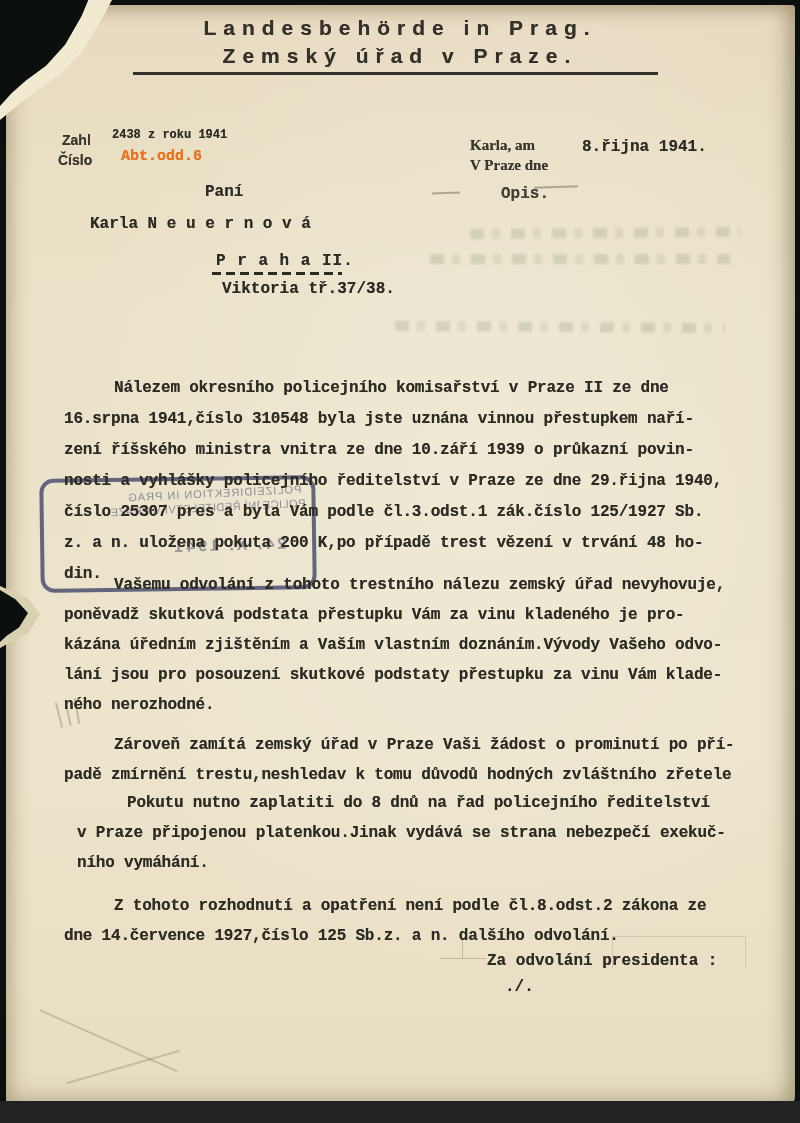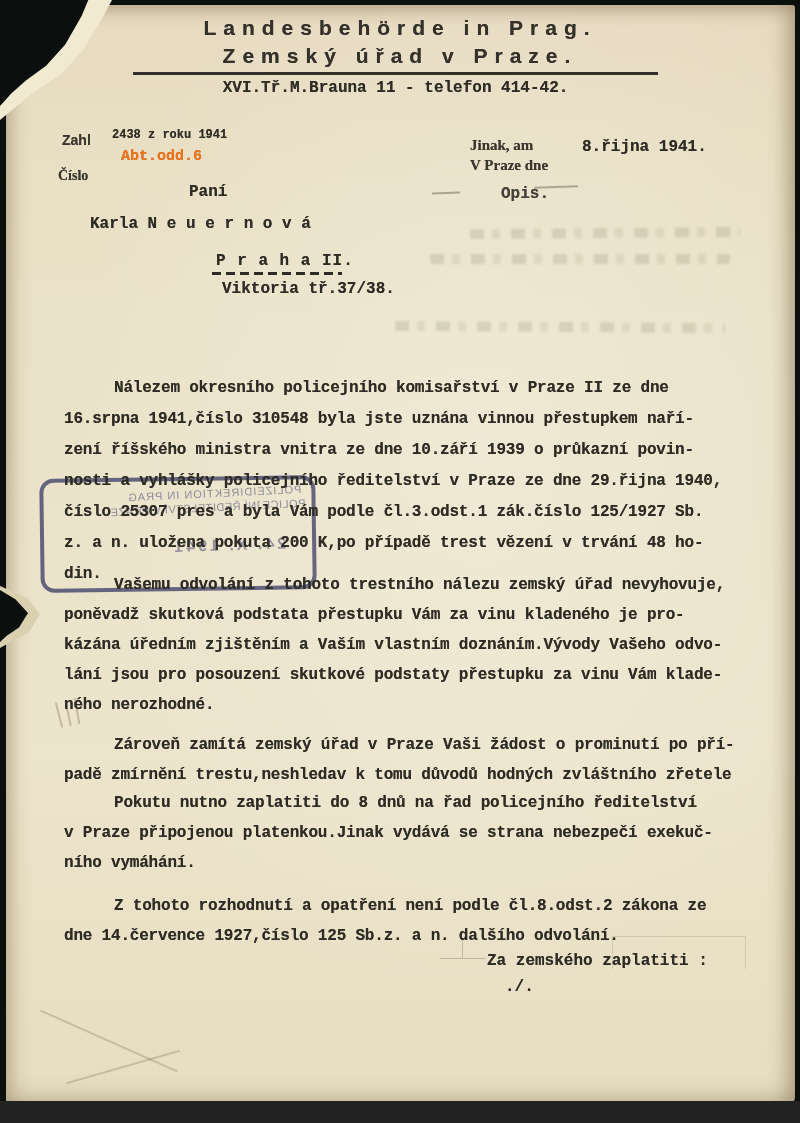"XVI.Tř.M.Brauna 11 - telefon 414-42." div.t { html: <div>XVI.Tř.M.Brauna 11 - telefon 414-42.</div> -> none }
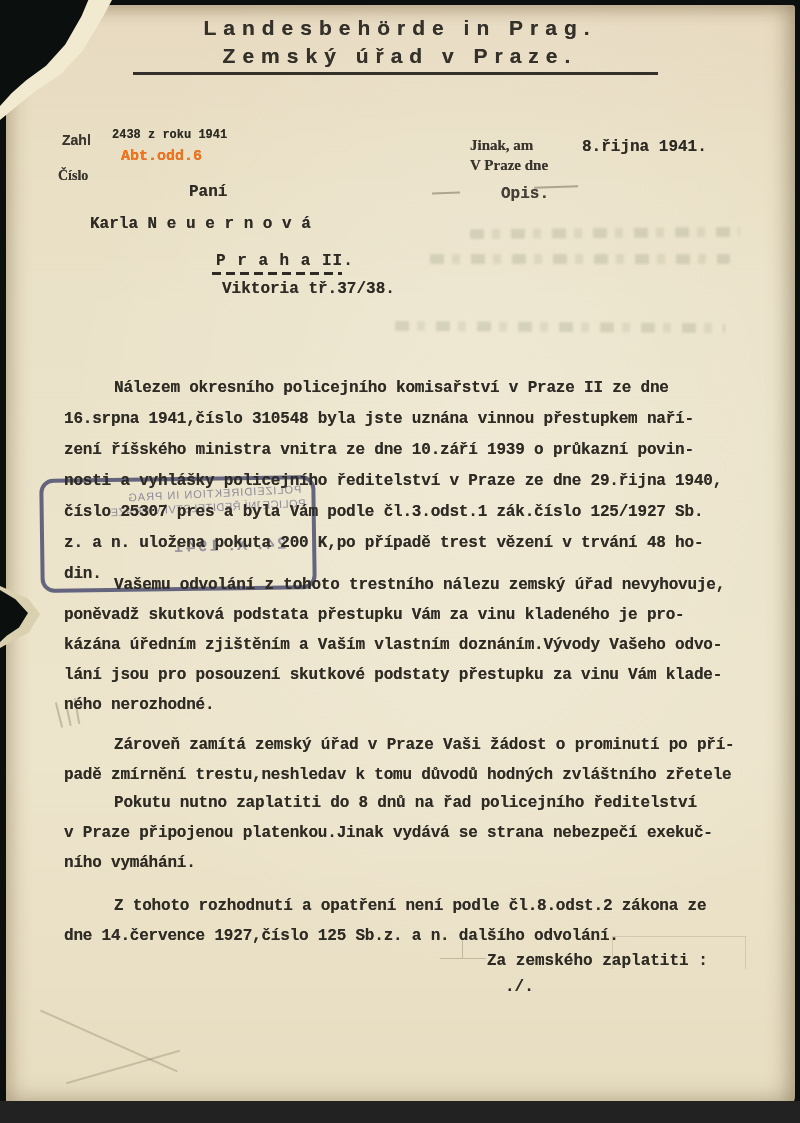"Jinak, am" div.t { text: Jinak -> Karla }
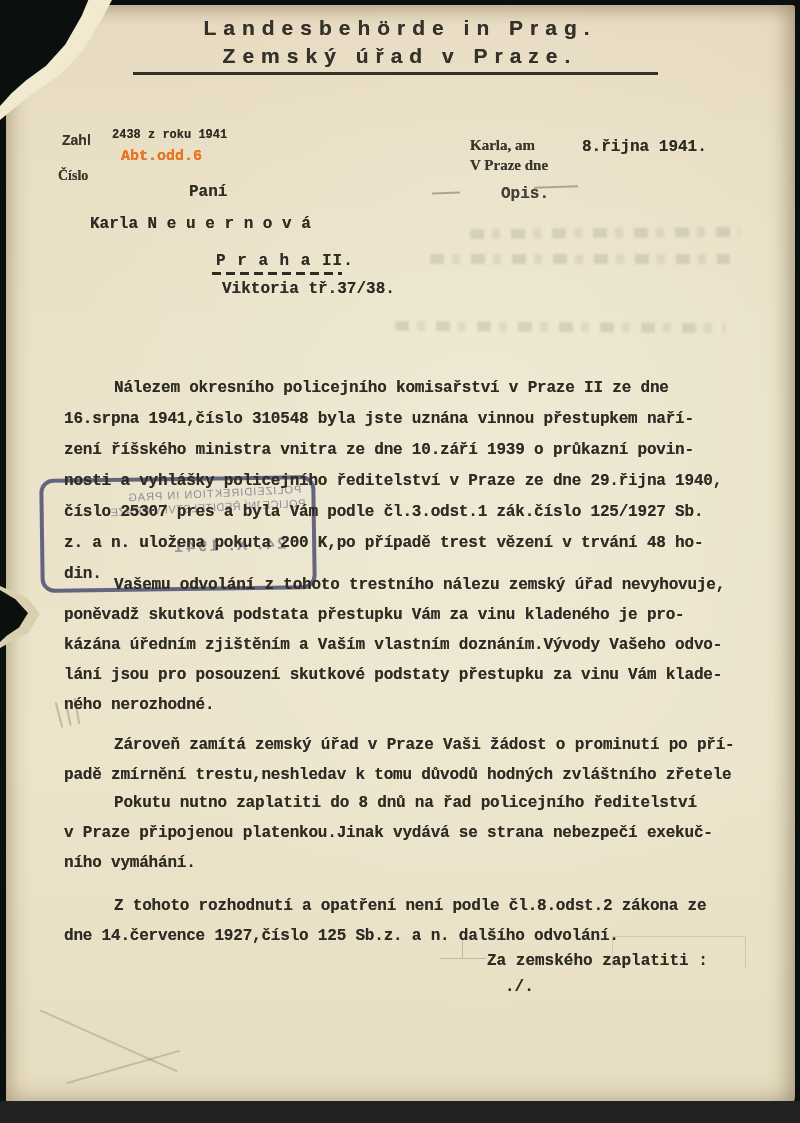"Číslo" div.t { font-family: Liberation Serif, serif -> none; top: 168px -> 152px }
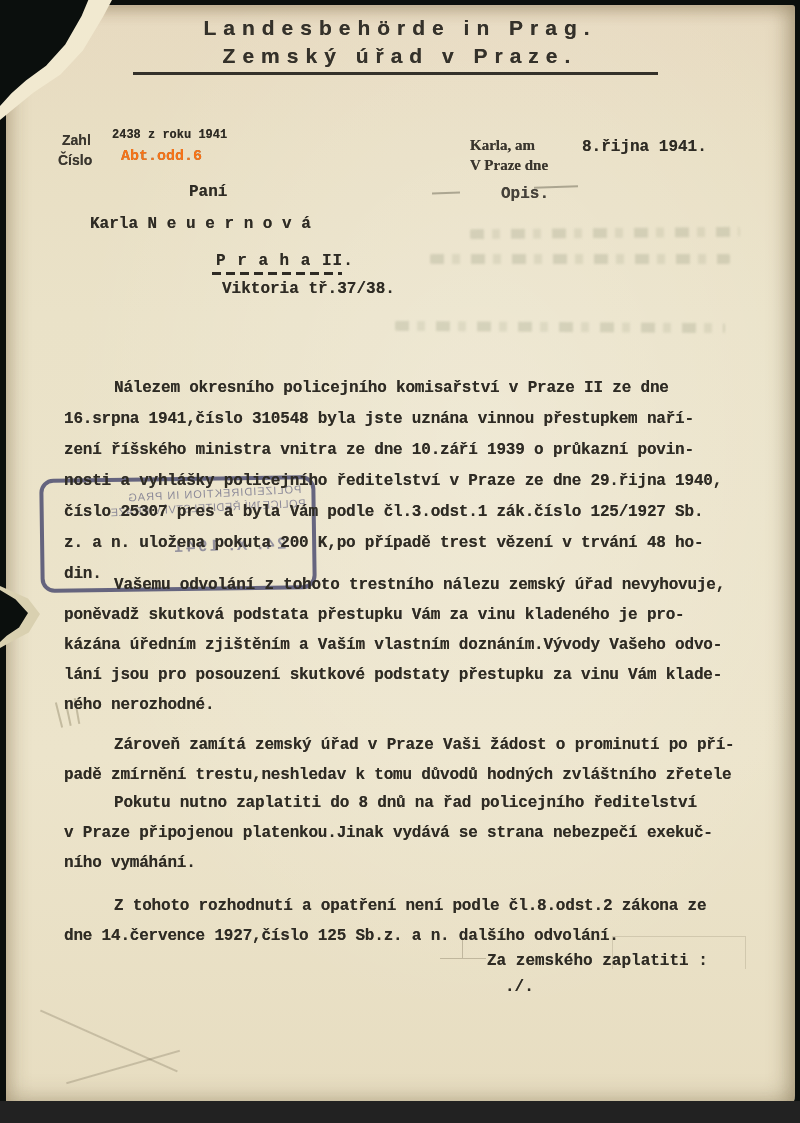"Paní" div.t { left: 189px -> 205px }
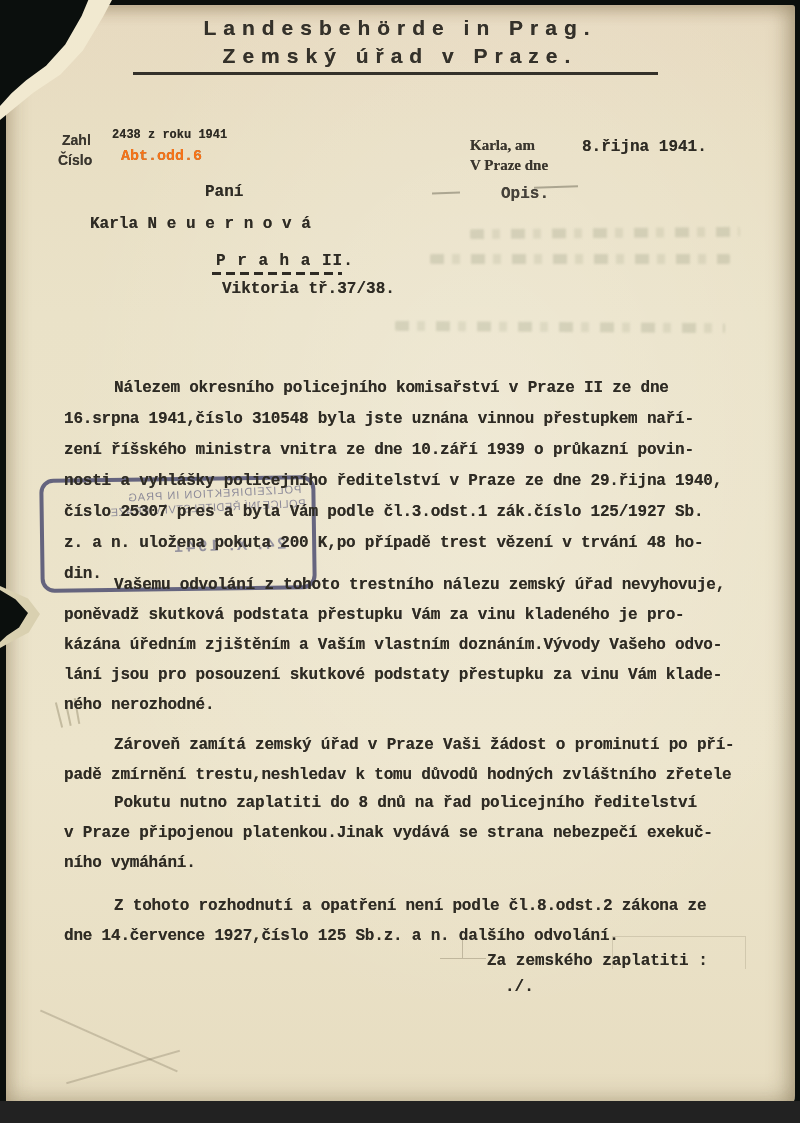"Pokutu nutno zaplatiti do 8" div.t { margin-left: none -> 13px }
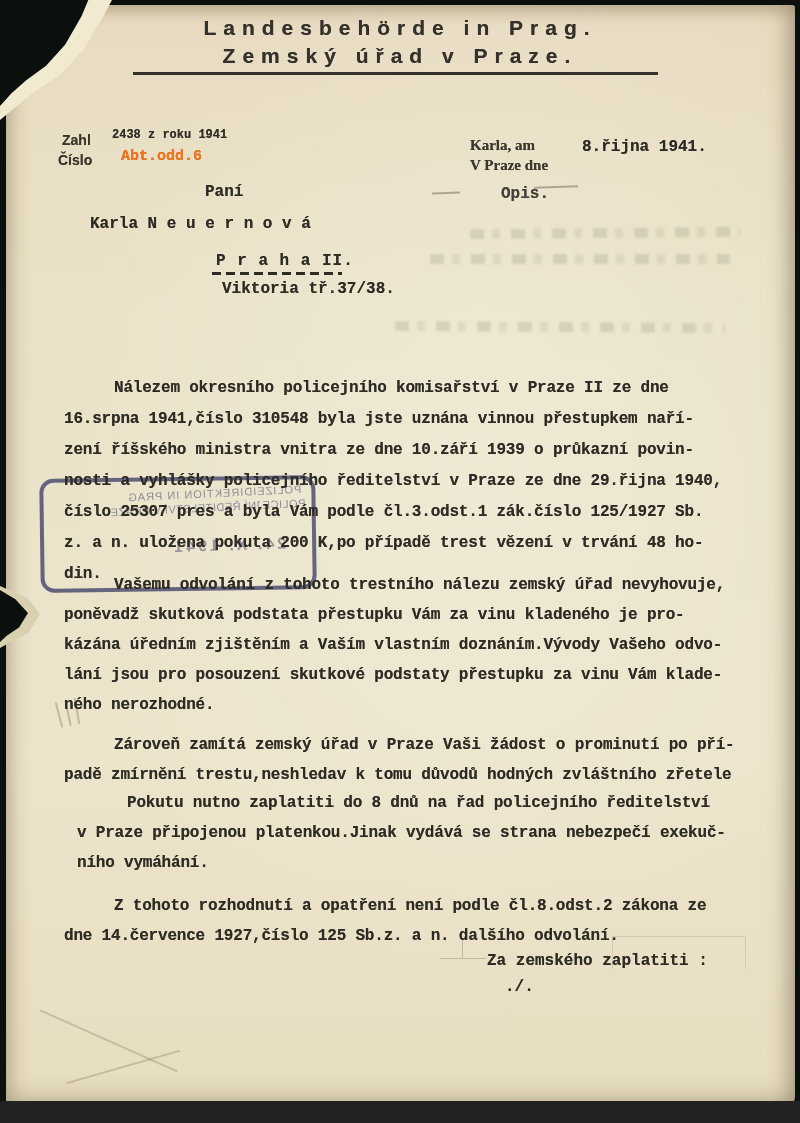"Za zemského zaplatiti :" div.t { text: zemského zaplatiti -> odvolání presidenta }
